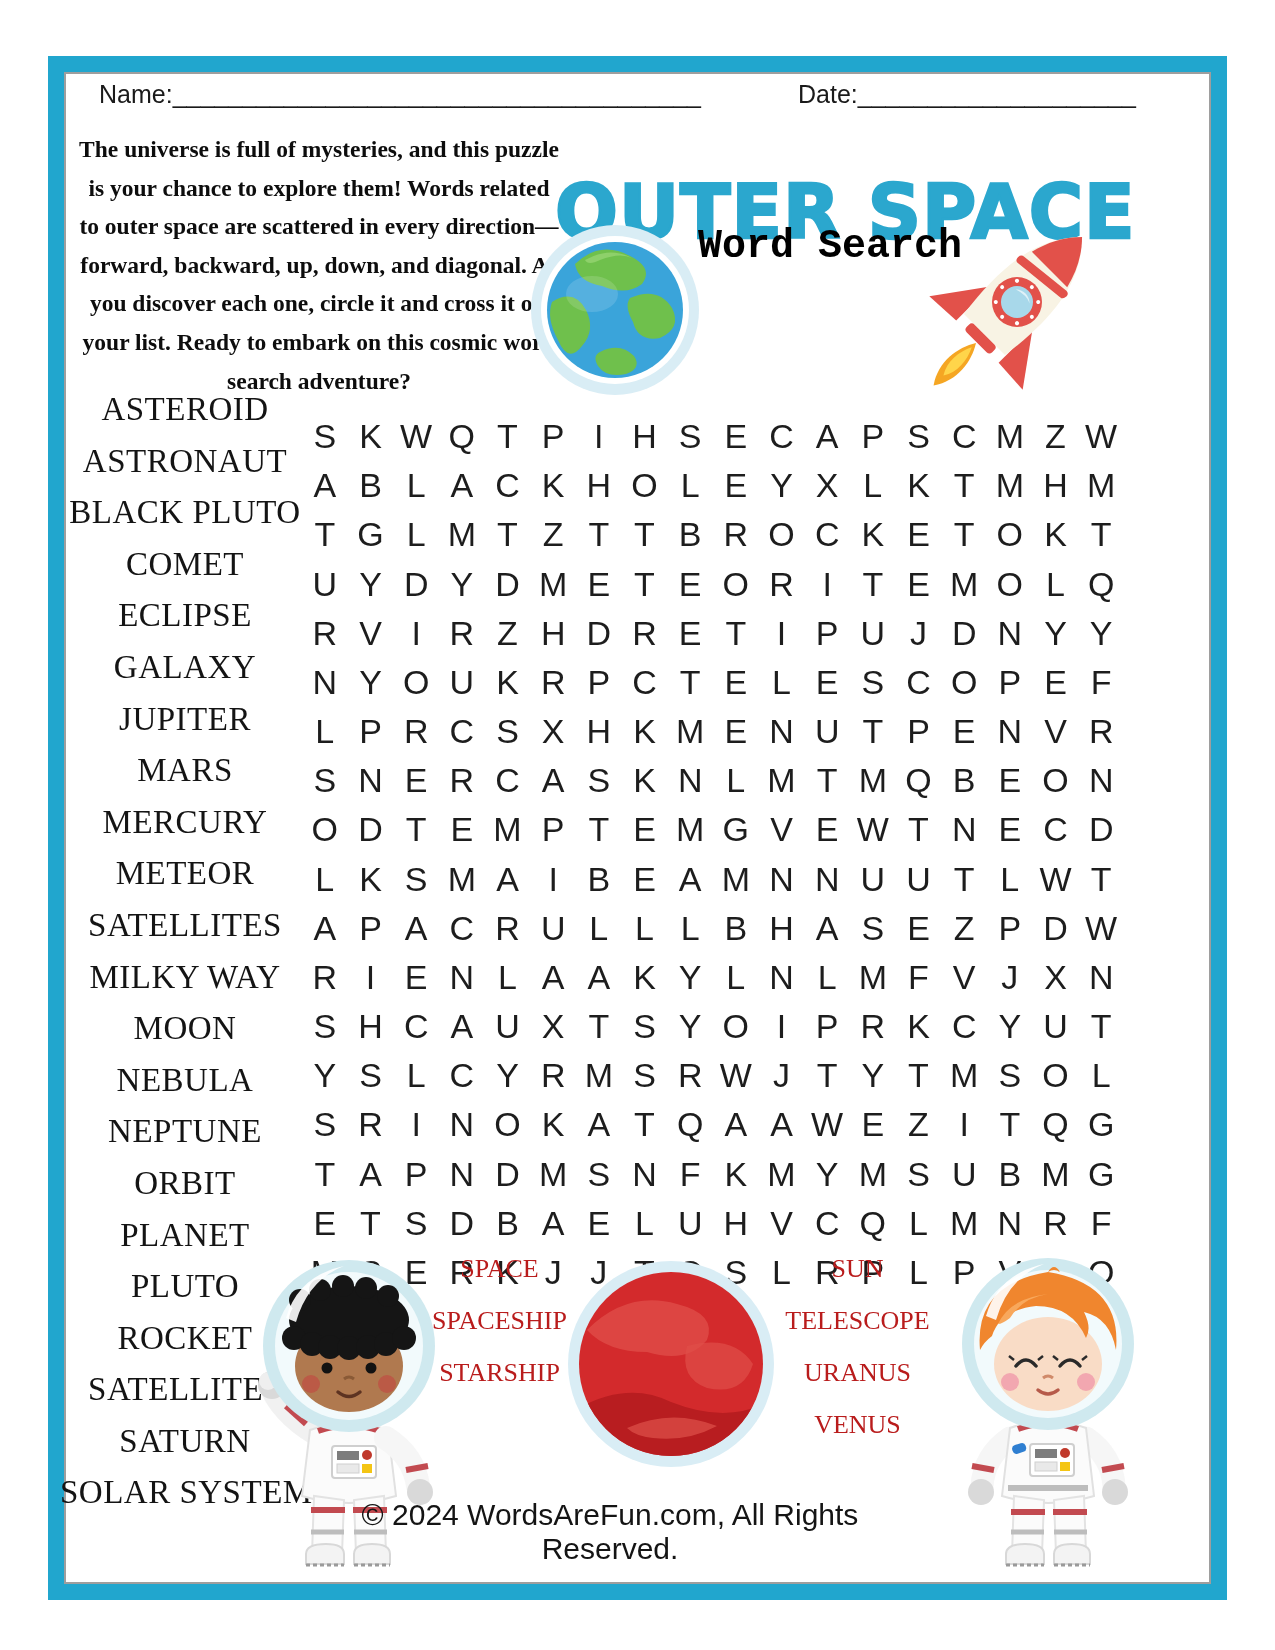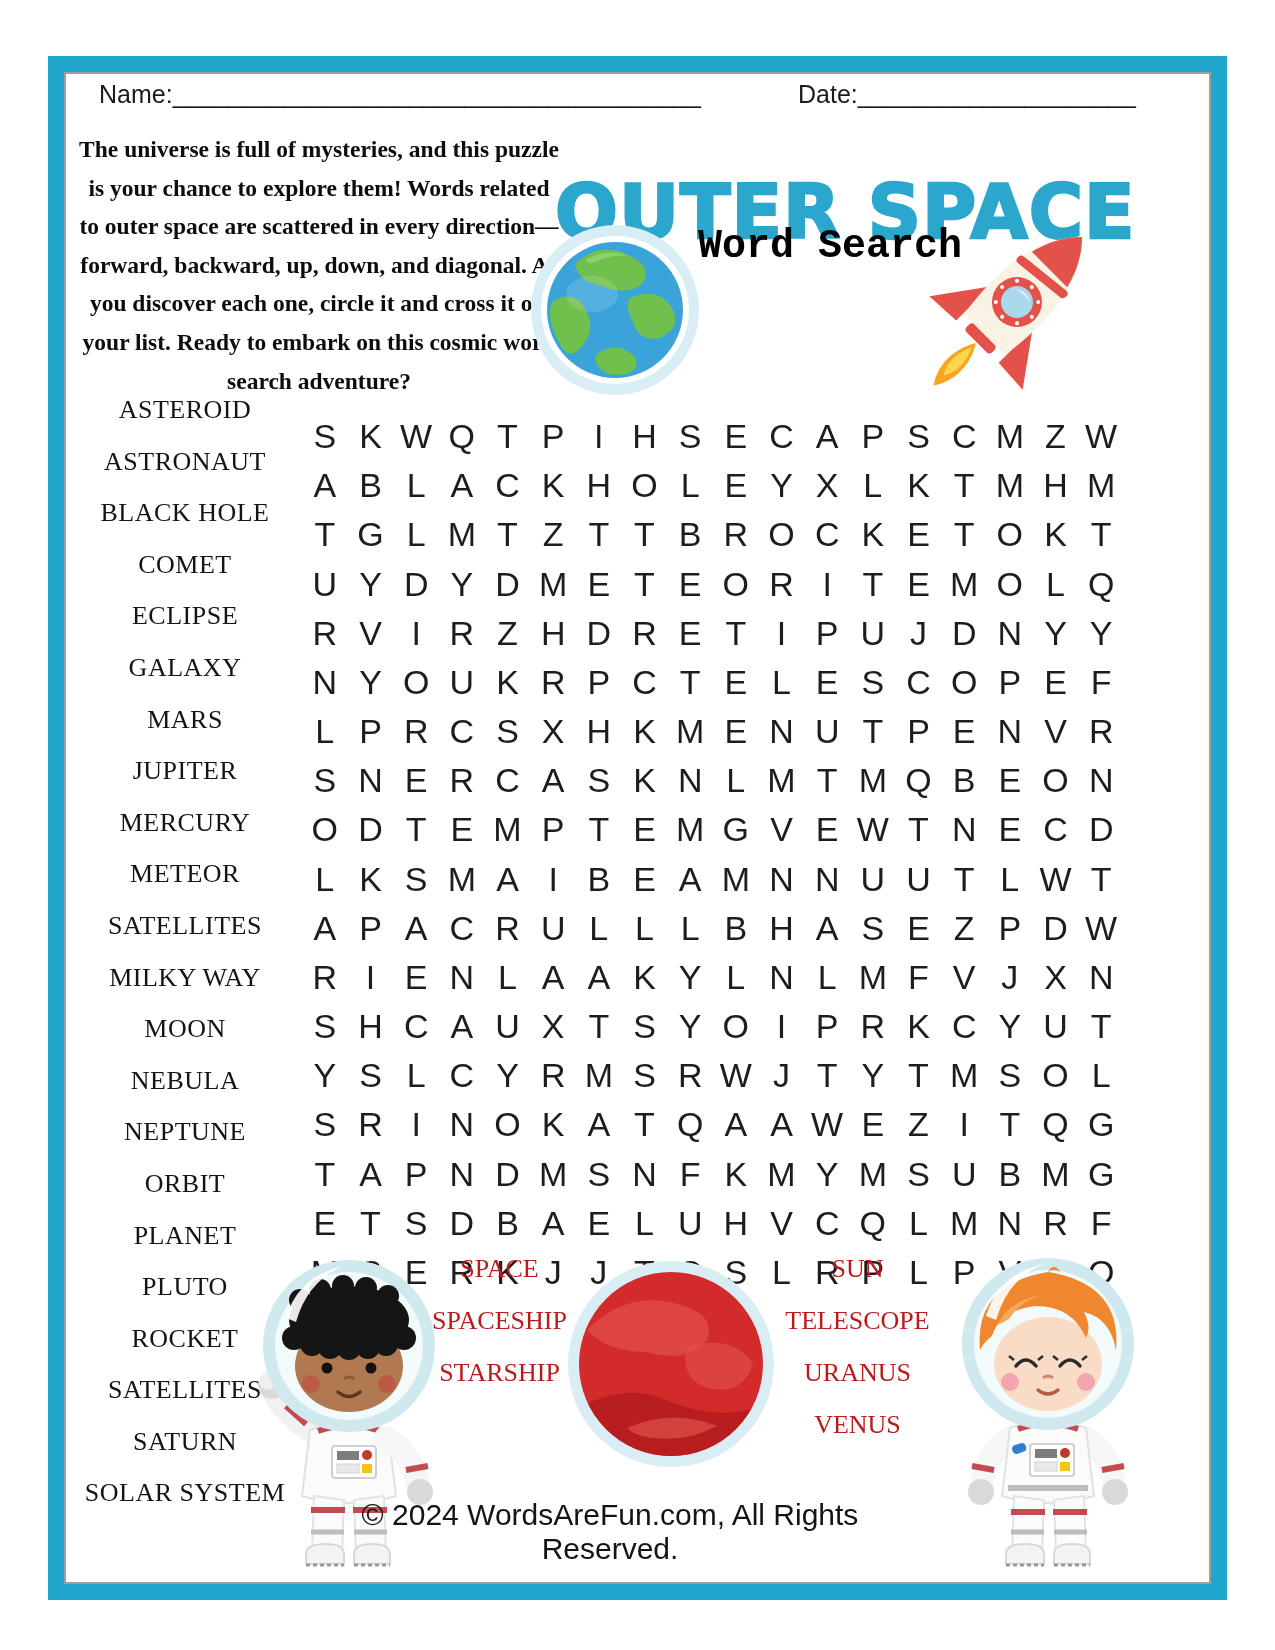"ASTEROID" .word-list .word { font-size: 26px -> 33px }
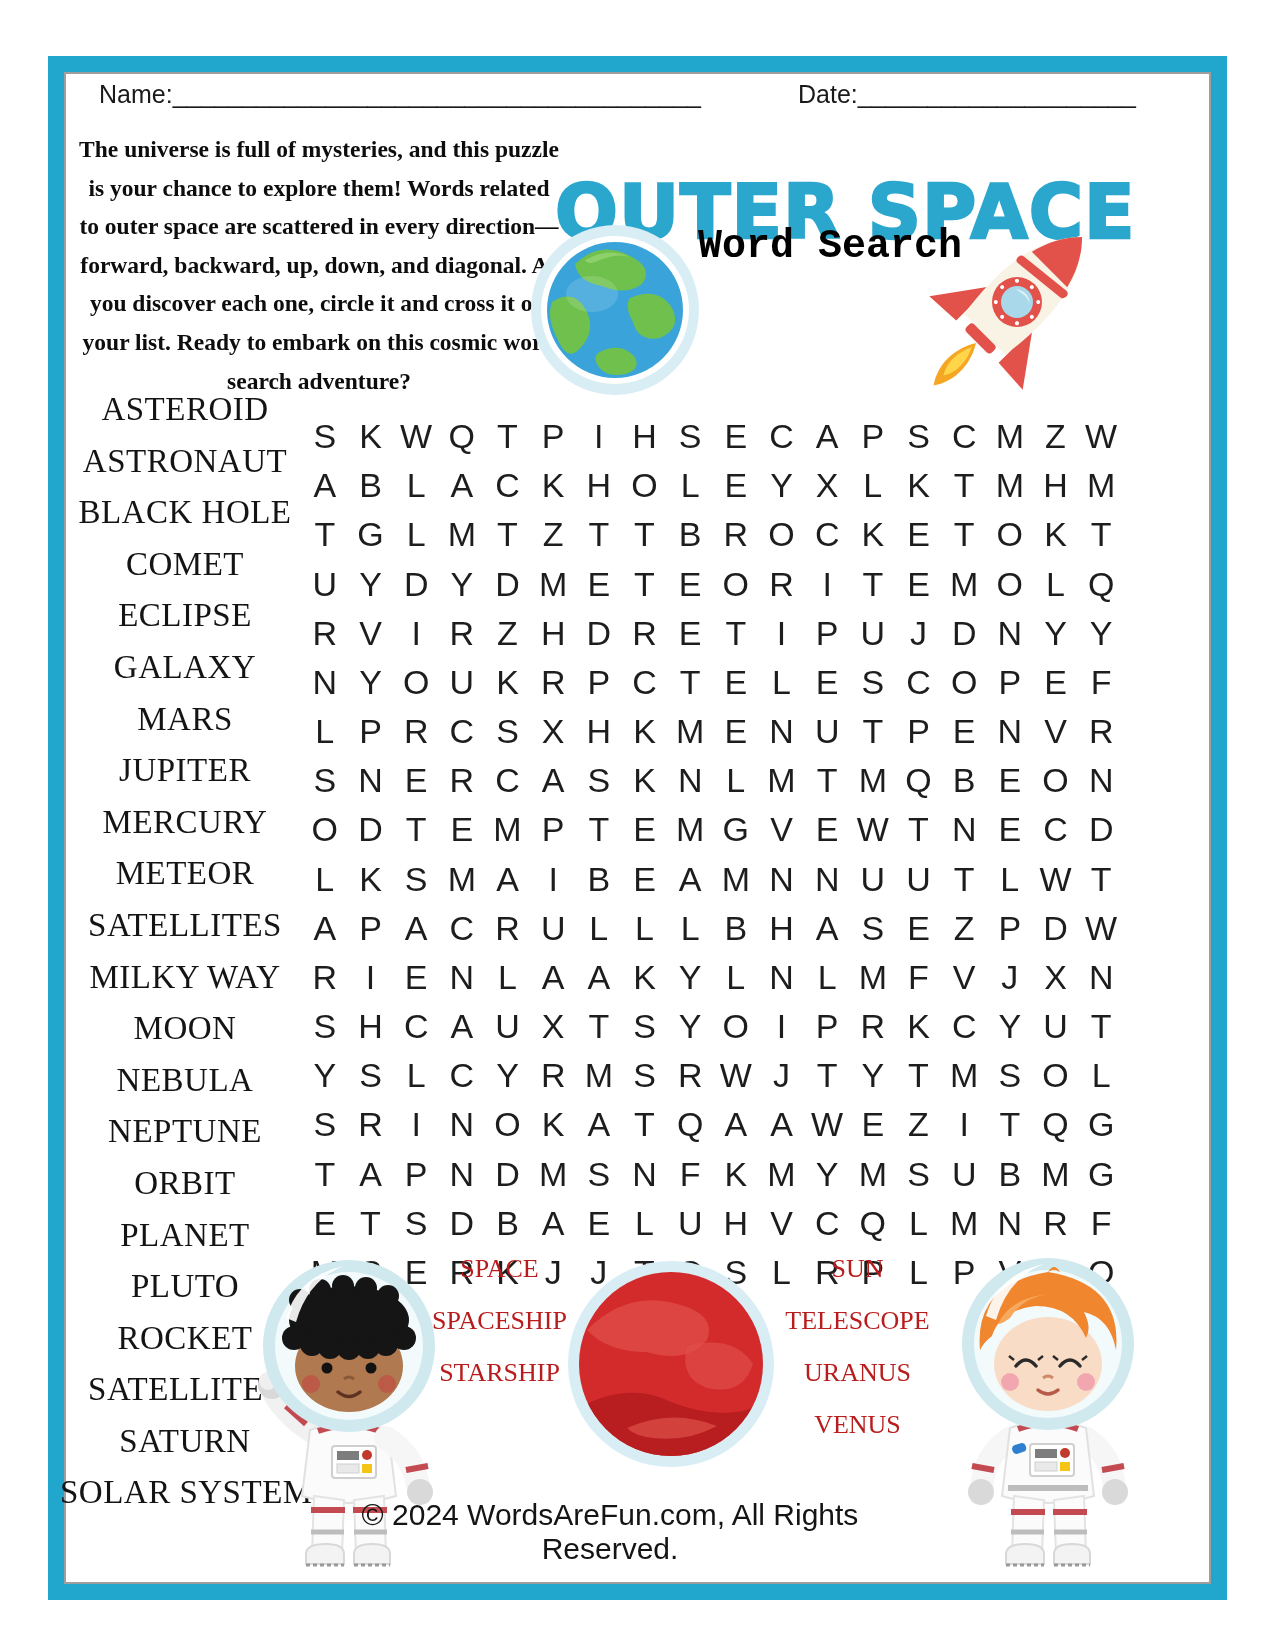"BLACK HOLE" div.word { text: HOLE -> PLUTO }
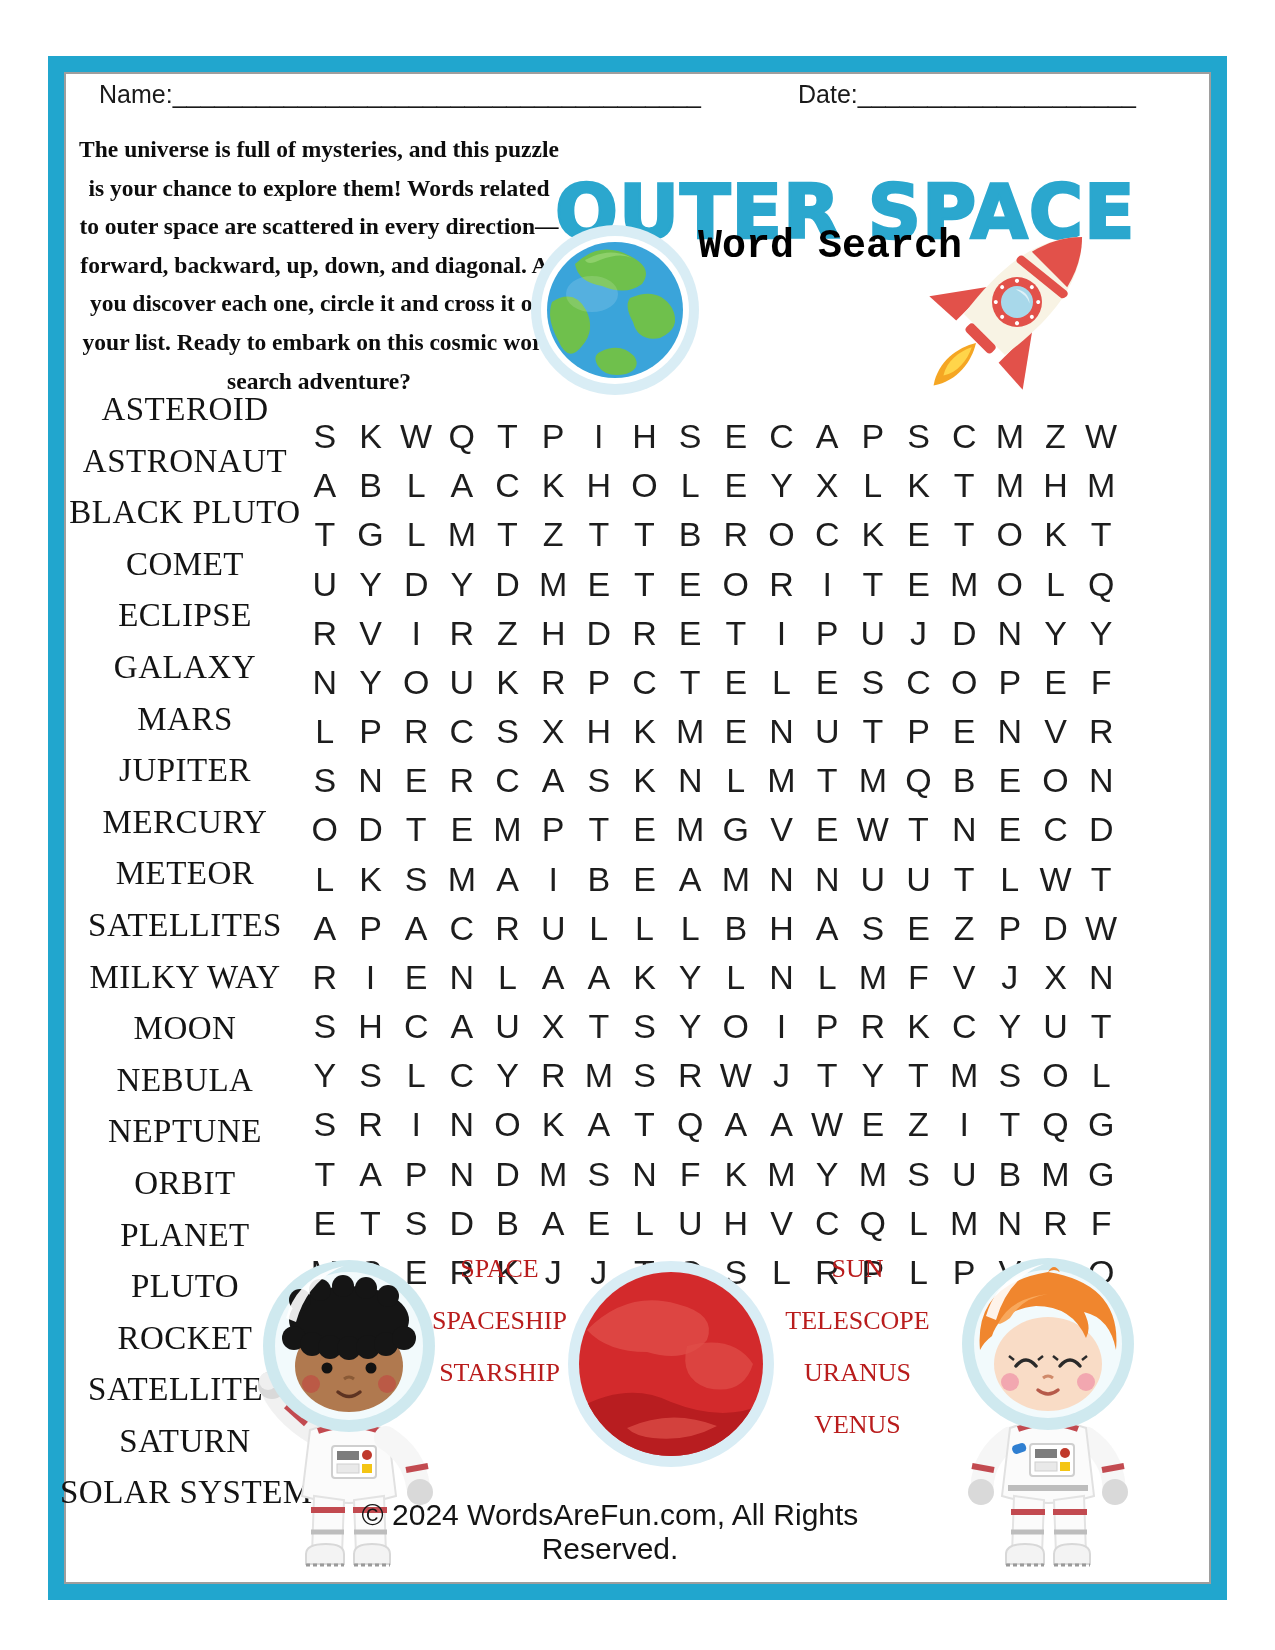"MARS" div.word { order: before "JUPITER" -> after "JUPITER" }
